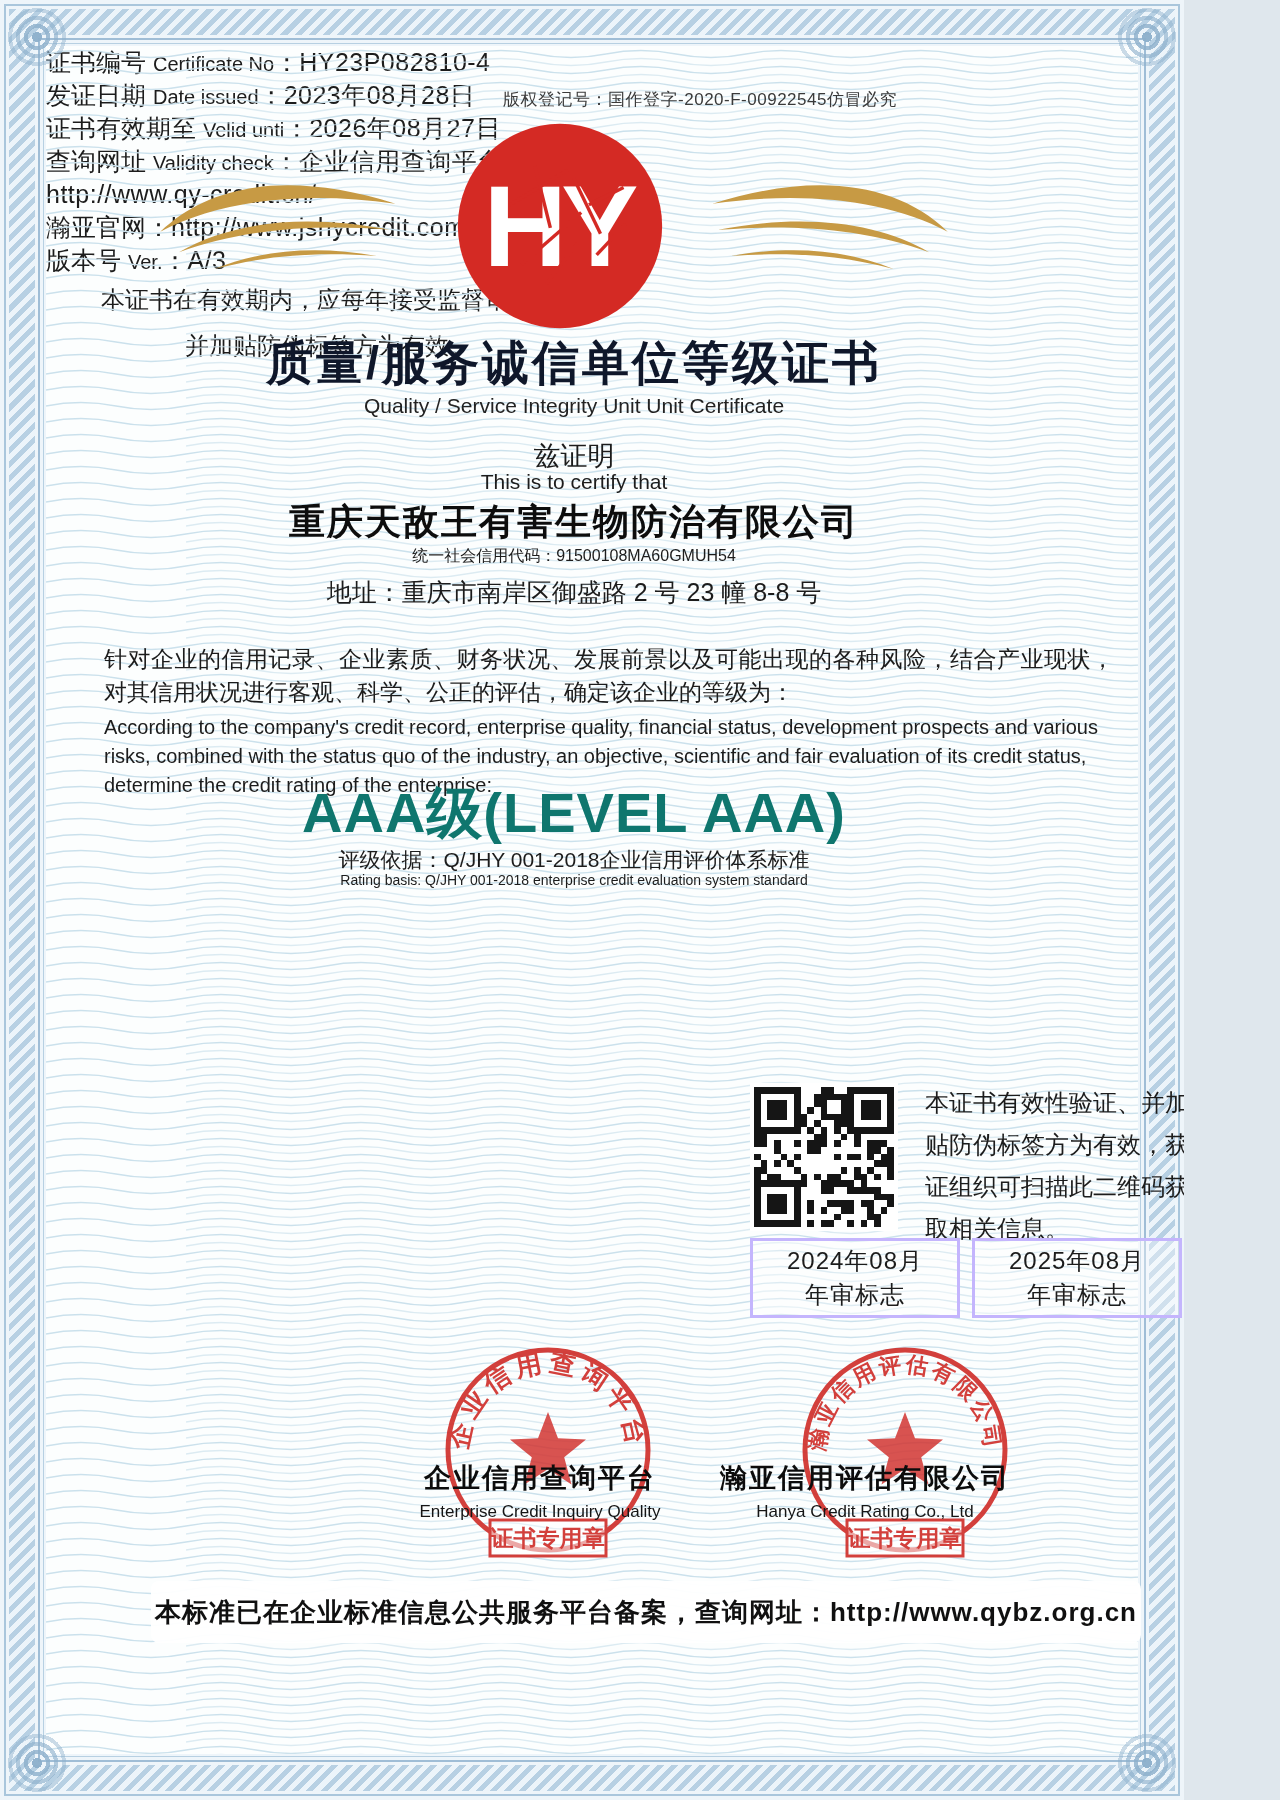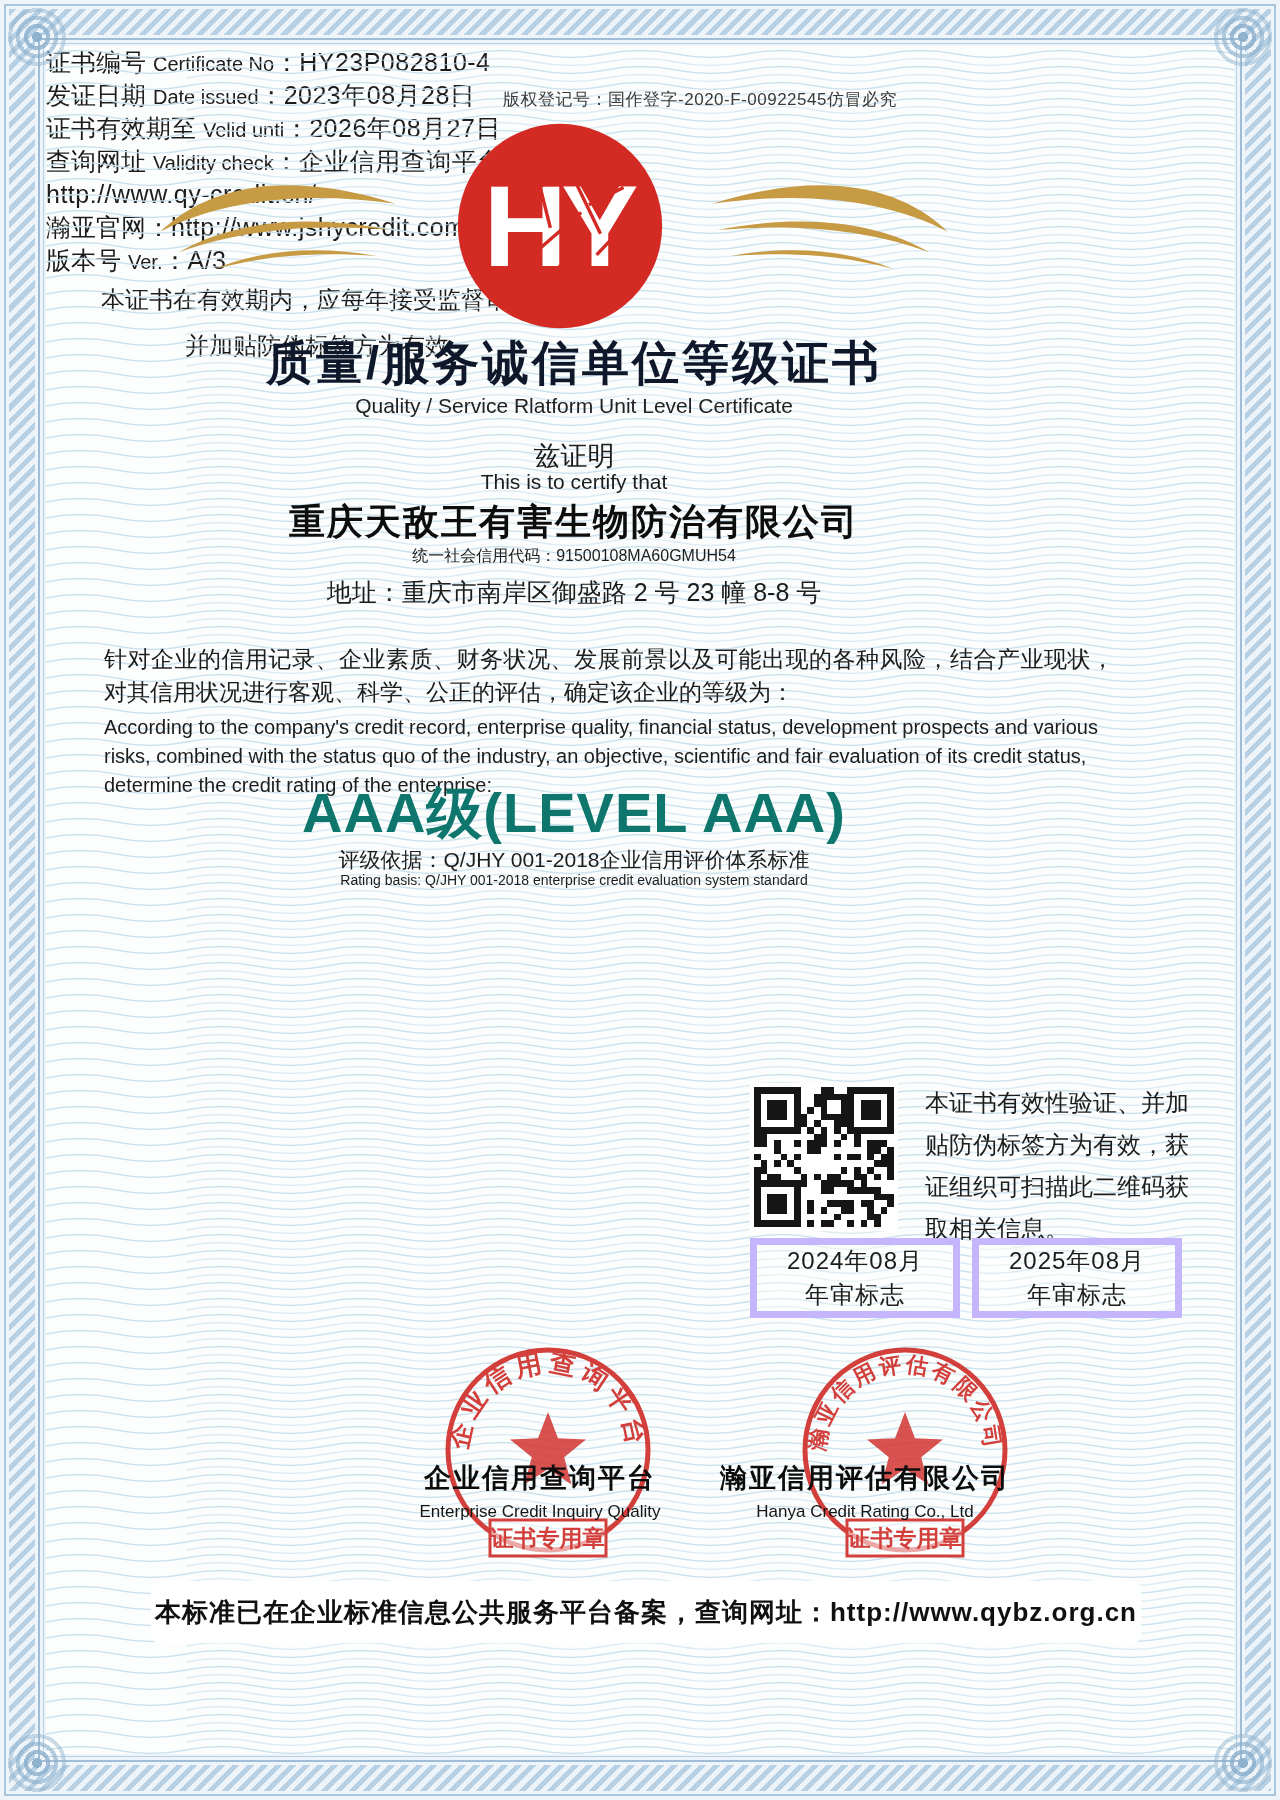"版权登记号：国作登字-2020-F-00922545仿冒必究" .page { width: 1280px -> 1184px }
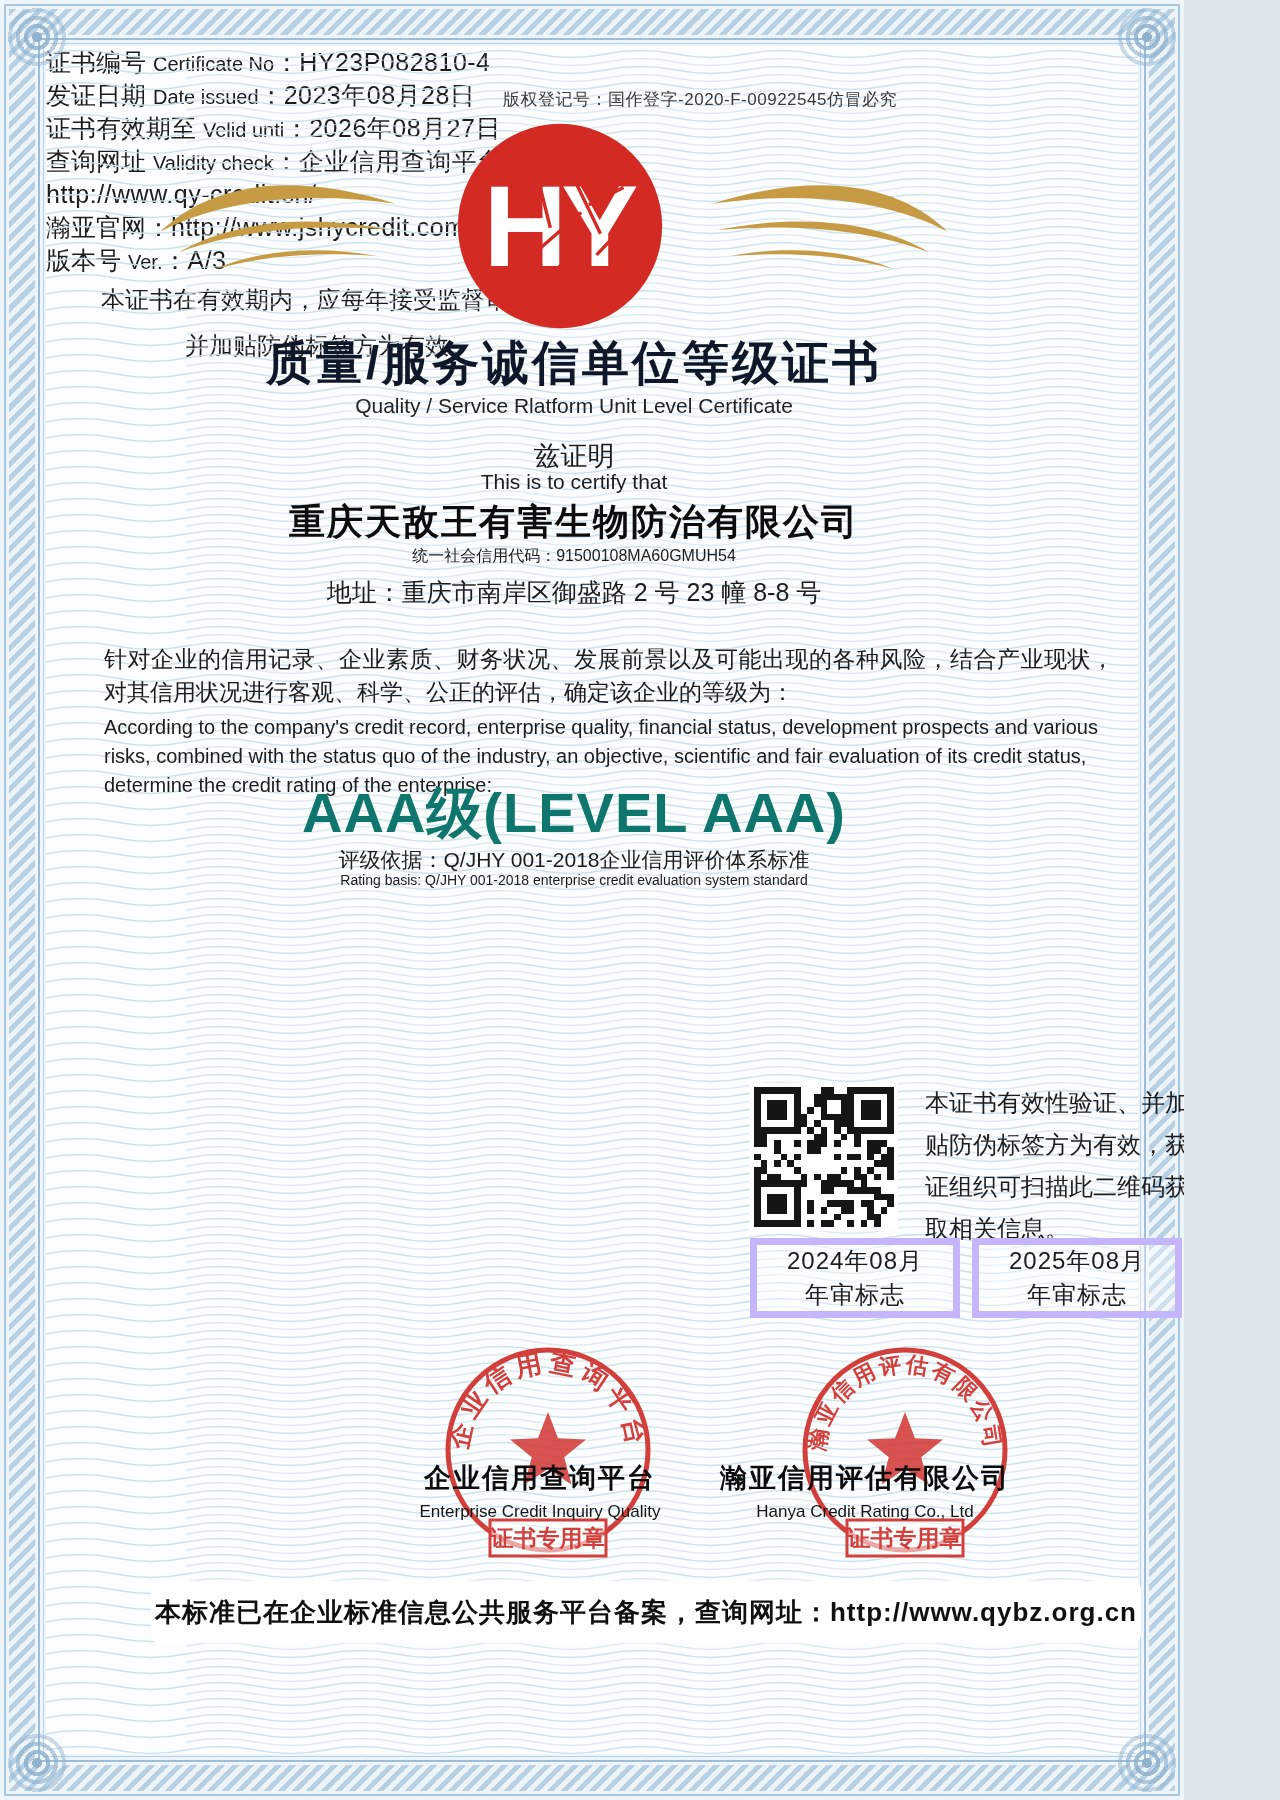"Quality / Service Rlatform Unit" div.cx { text: Rlatform Unit Level -> Integrity Unit Unit }
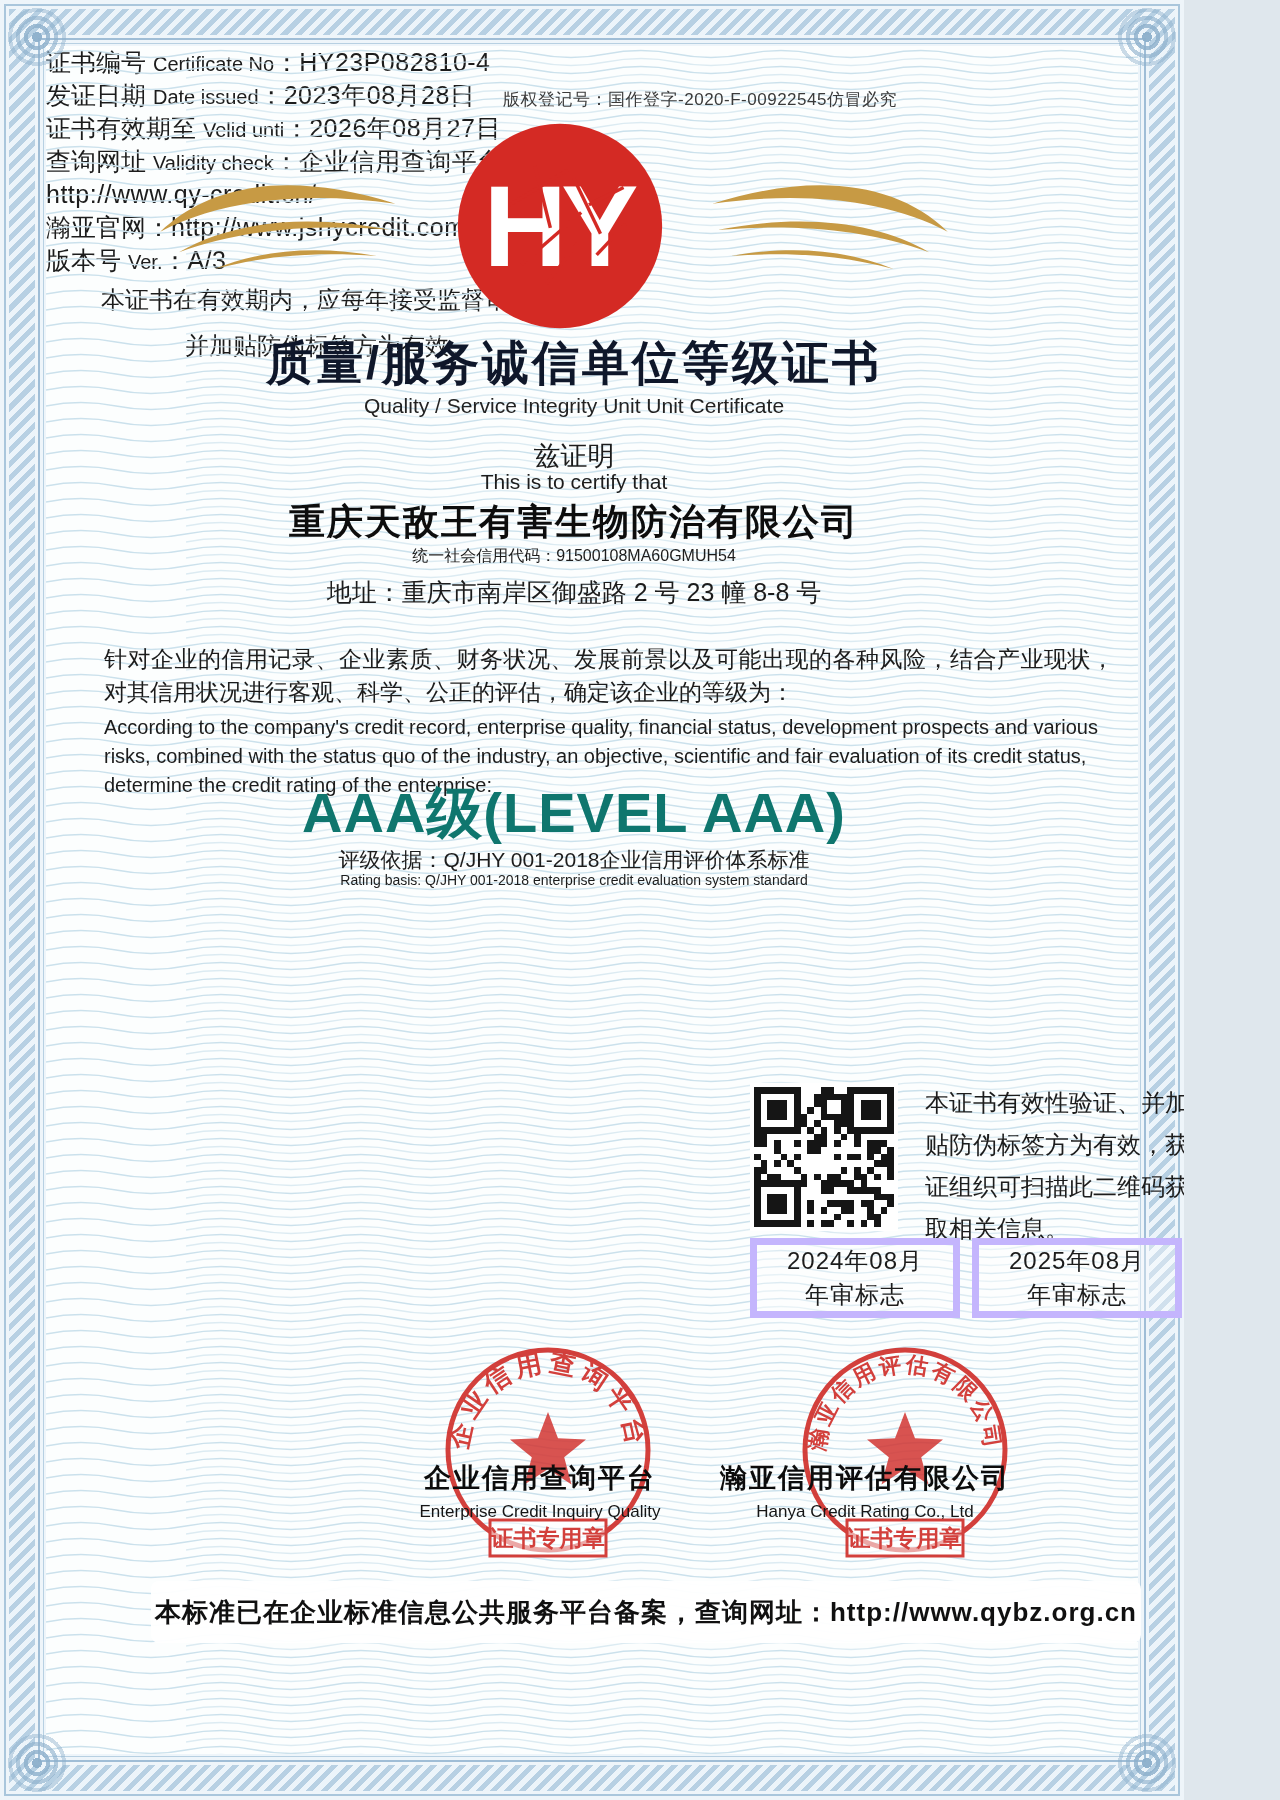"2024年08月" .mark-box { border: 7px solid #c4b5fd -> 3px solid #c4b5fd }
